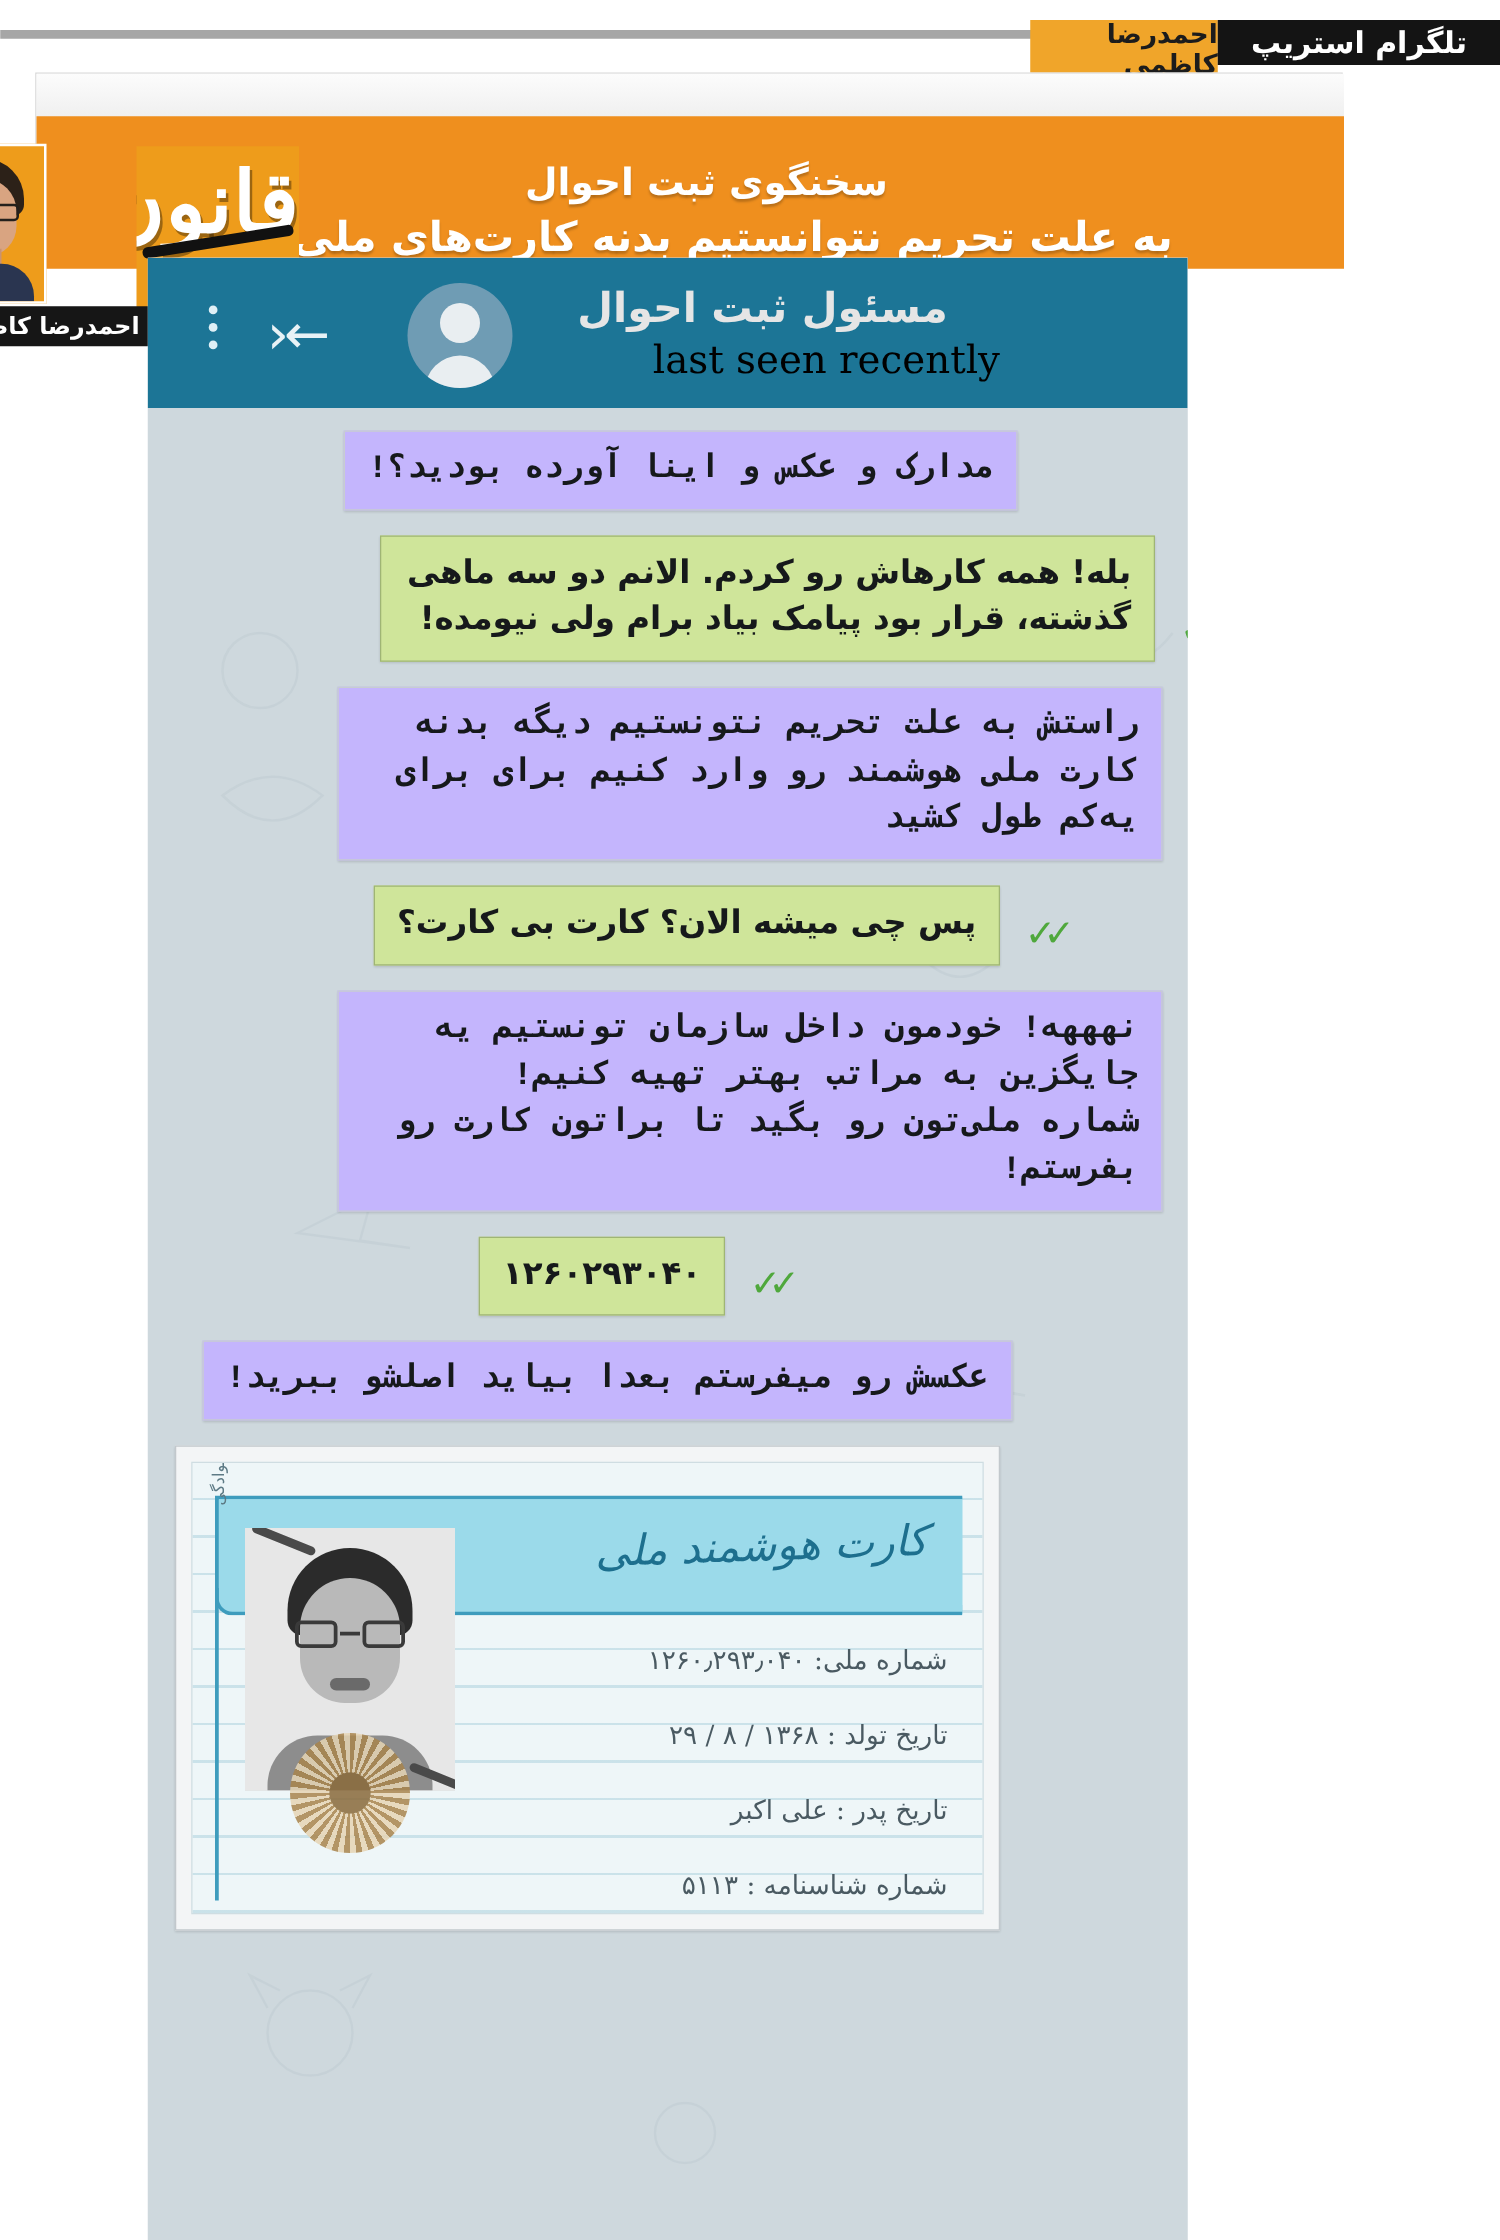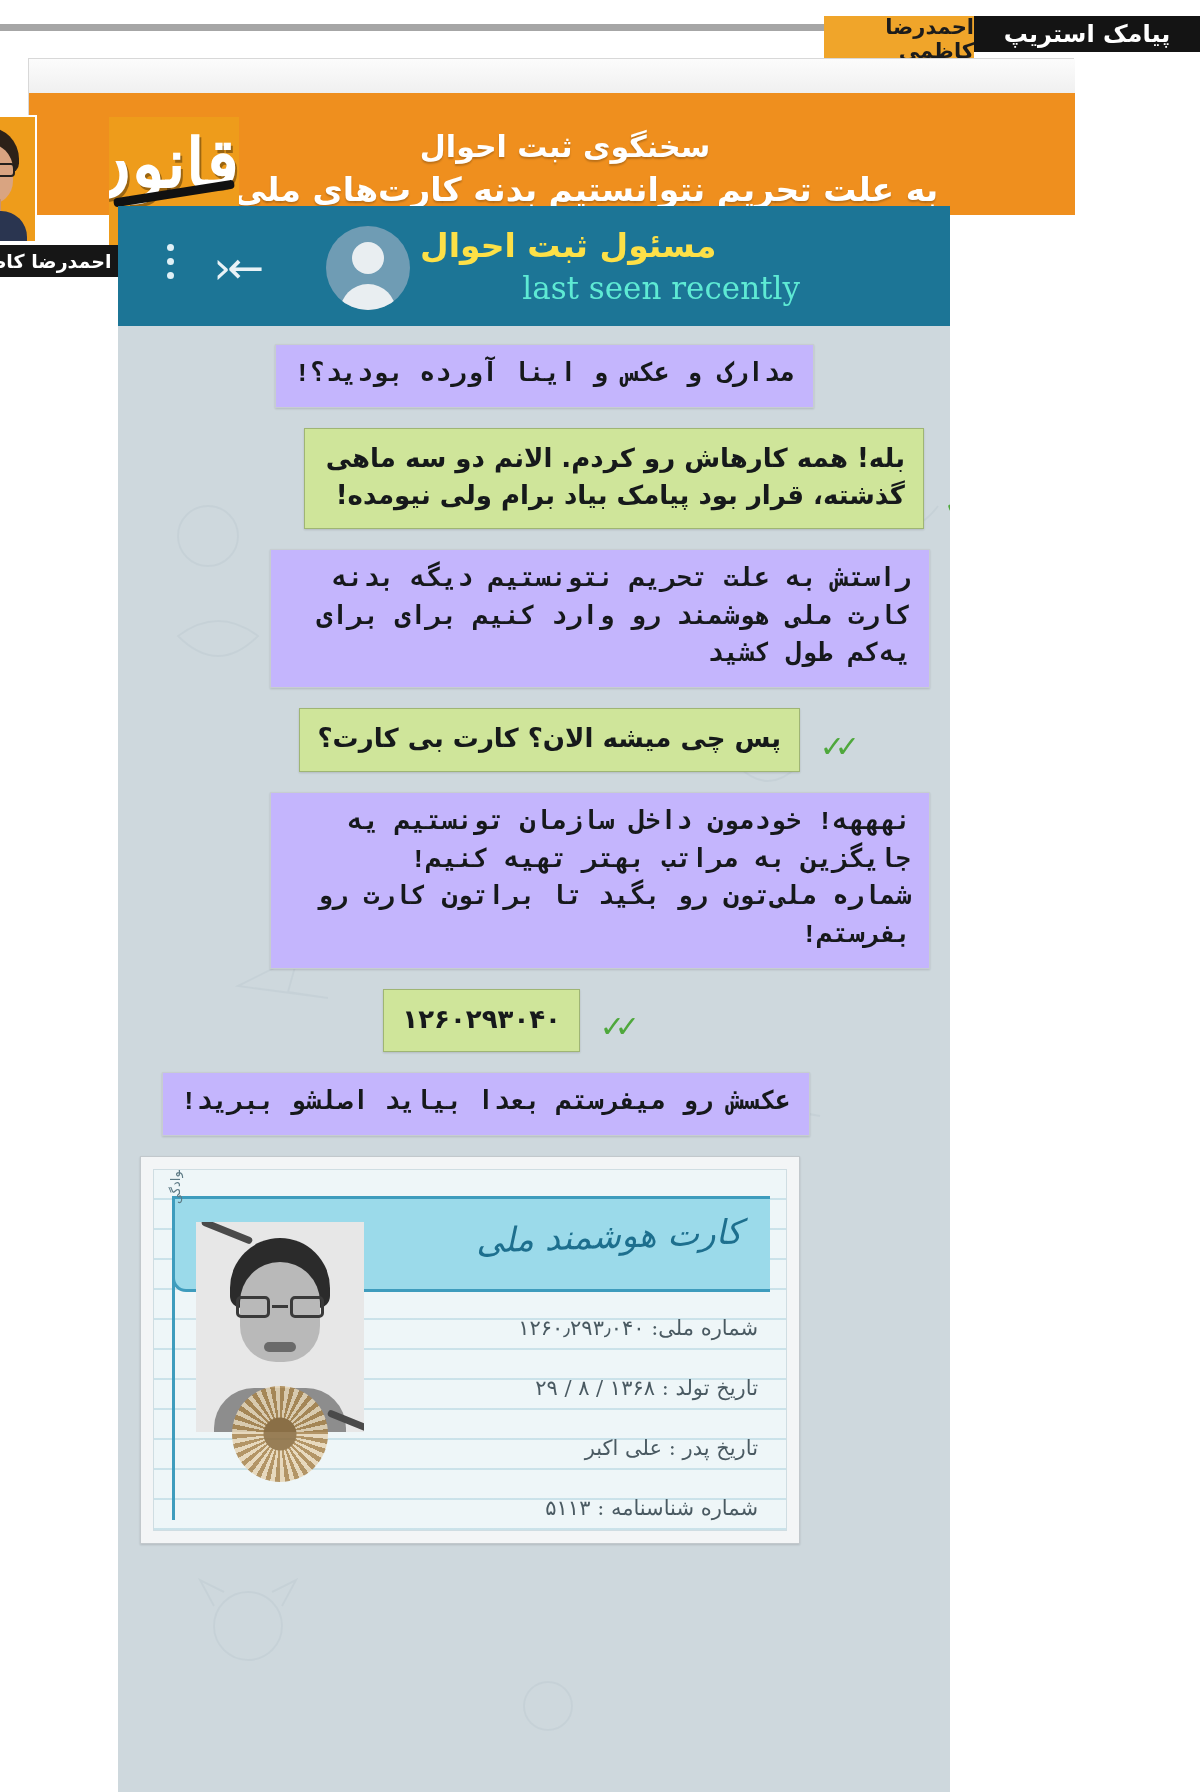"پیامک استریپ" div.brand-black { text: پیامک -> تلگرام }
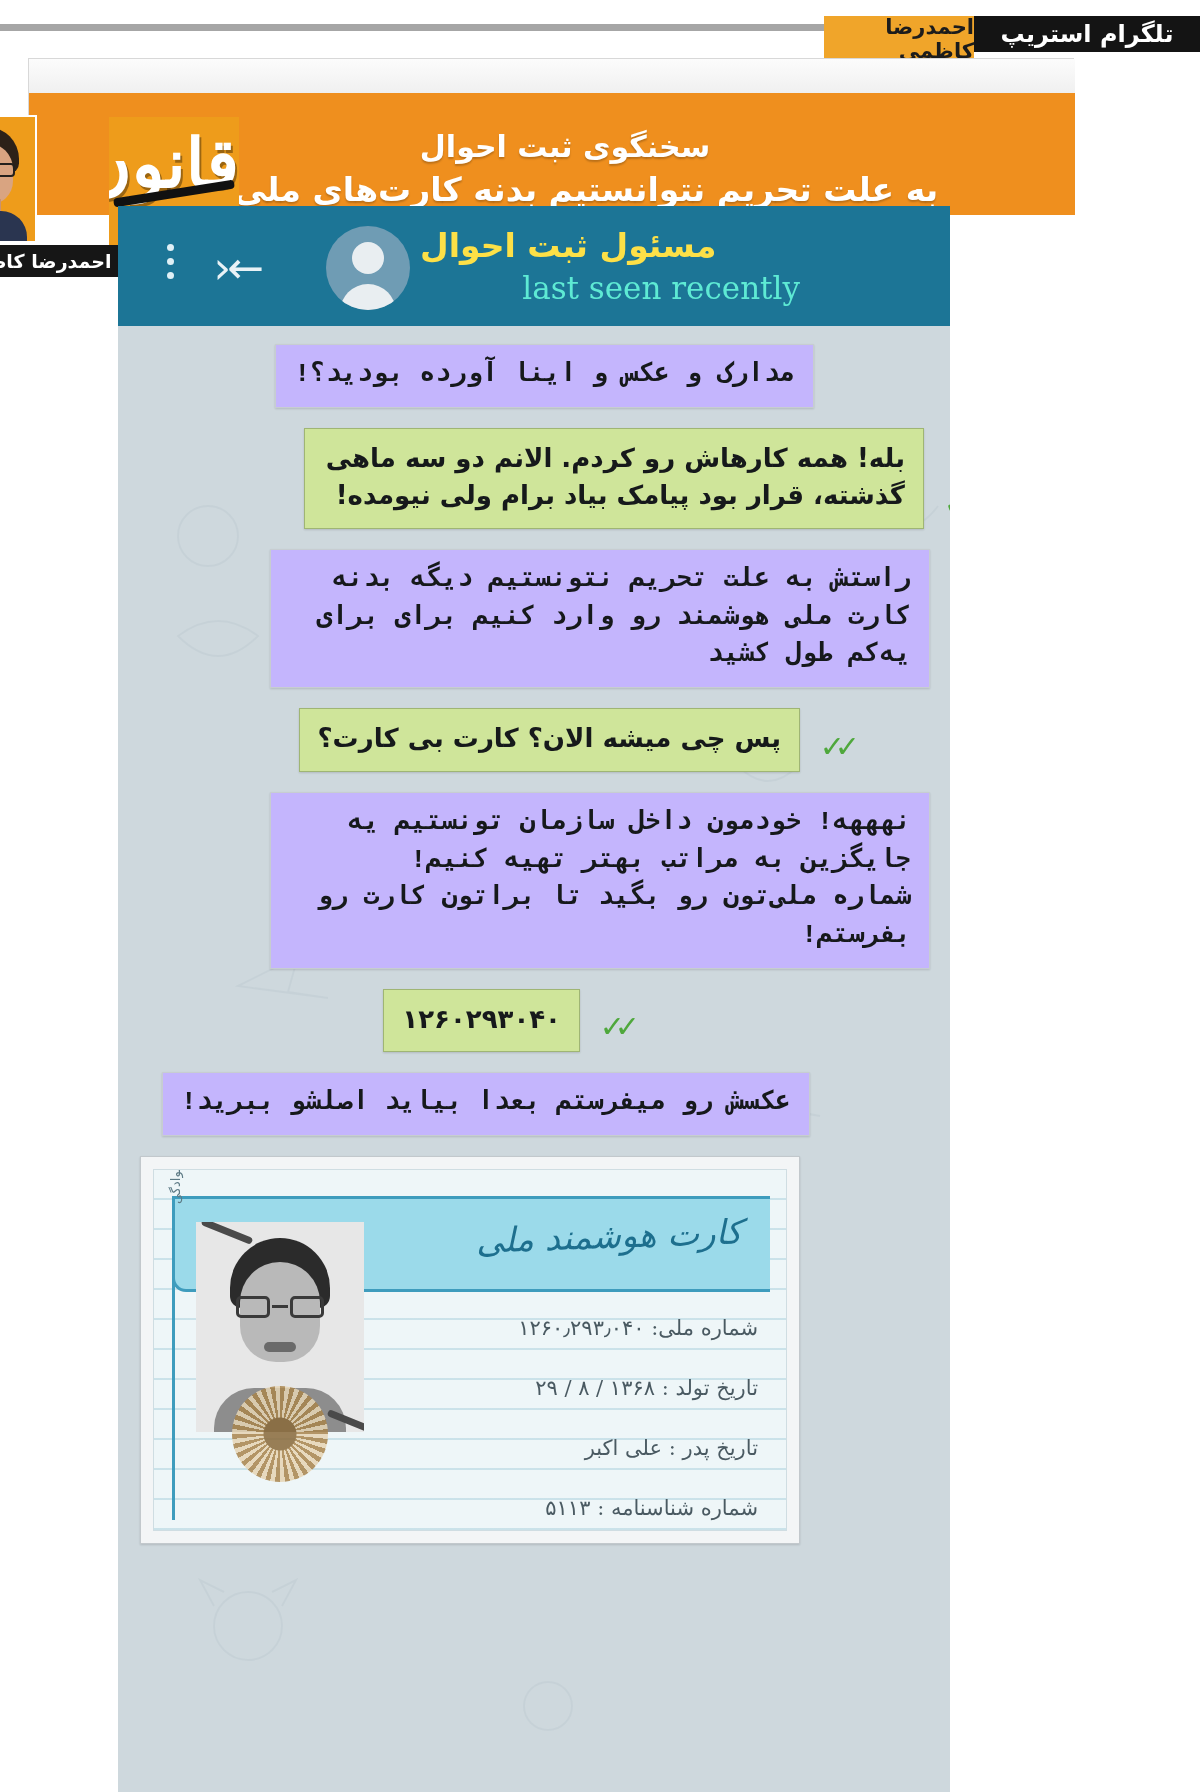"مسئول ثبت احوال" .chat-title { color: #fde047 -> #e5e5e5; text-align: left -> center }
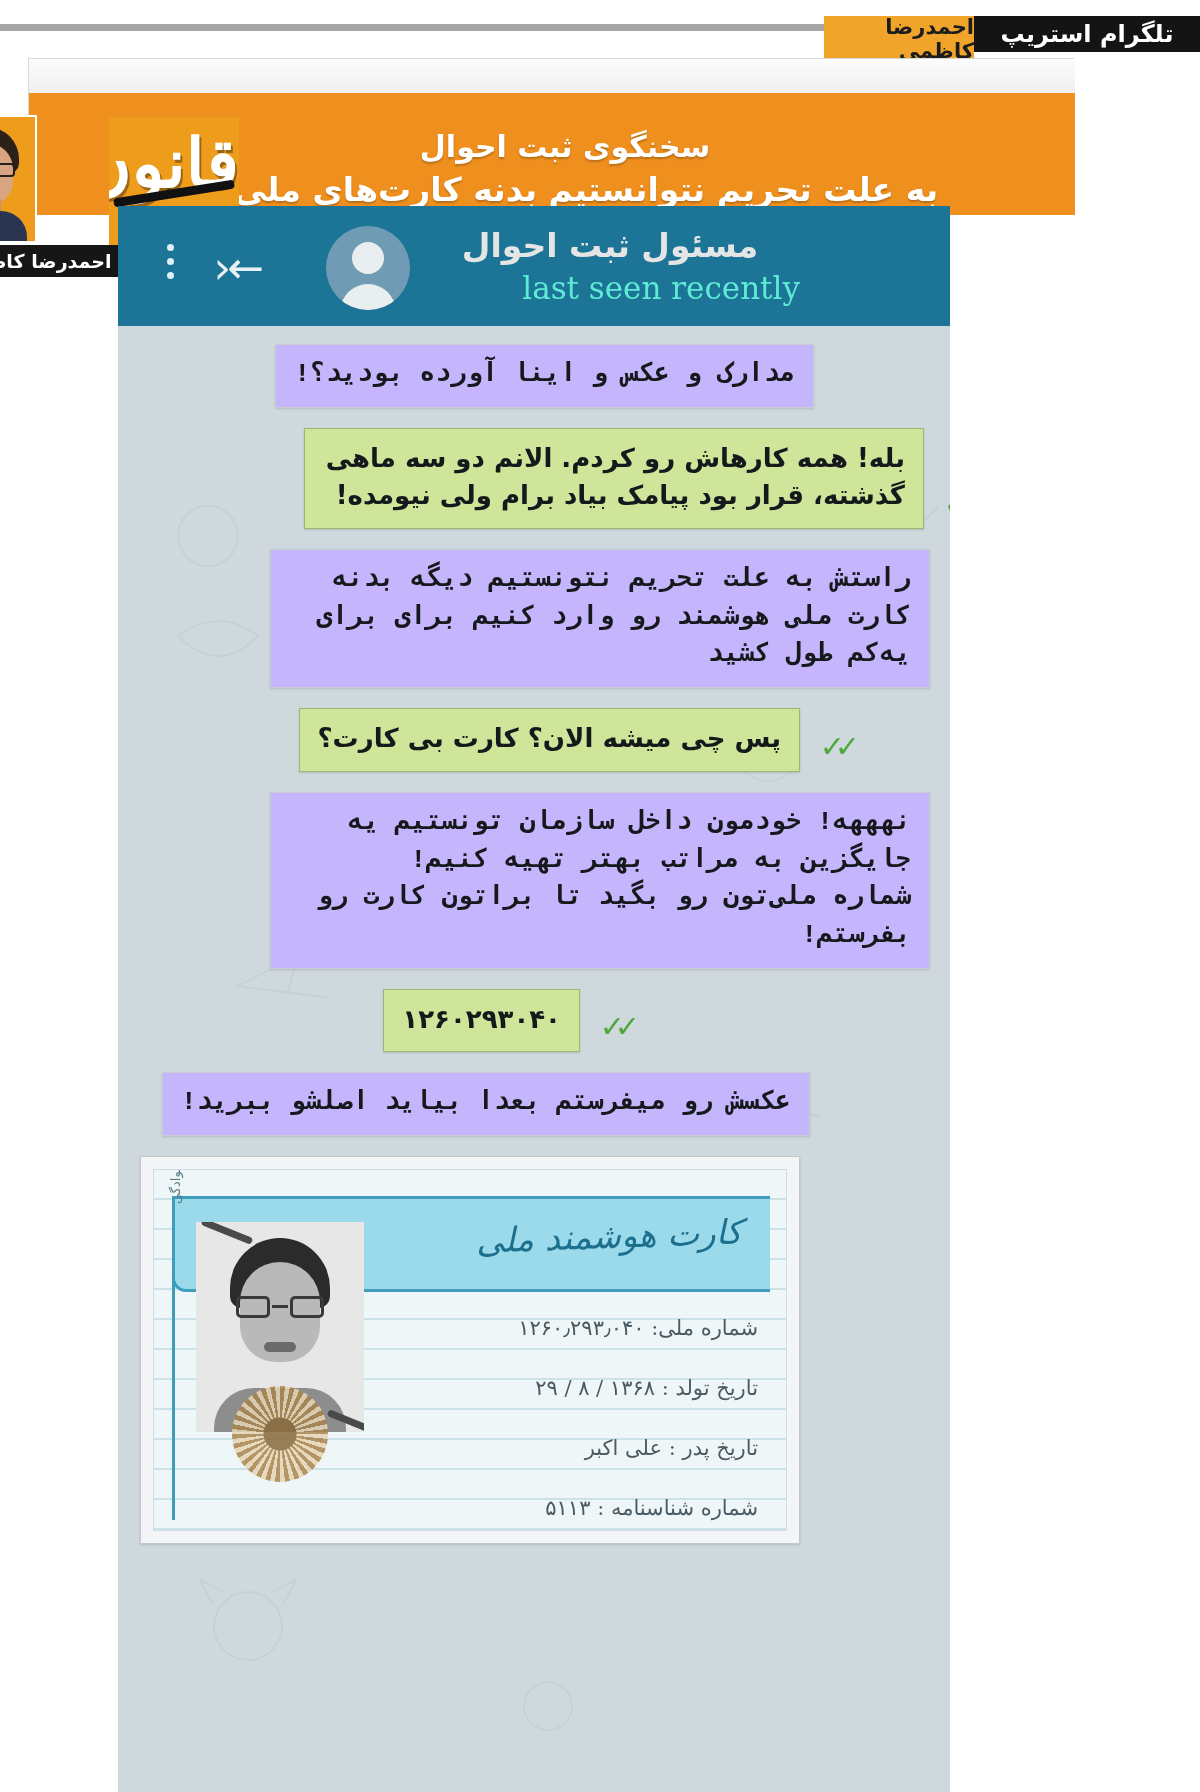"last seen recently" .chat-status { color: #5eead4 -> #000000 }
